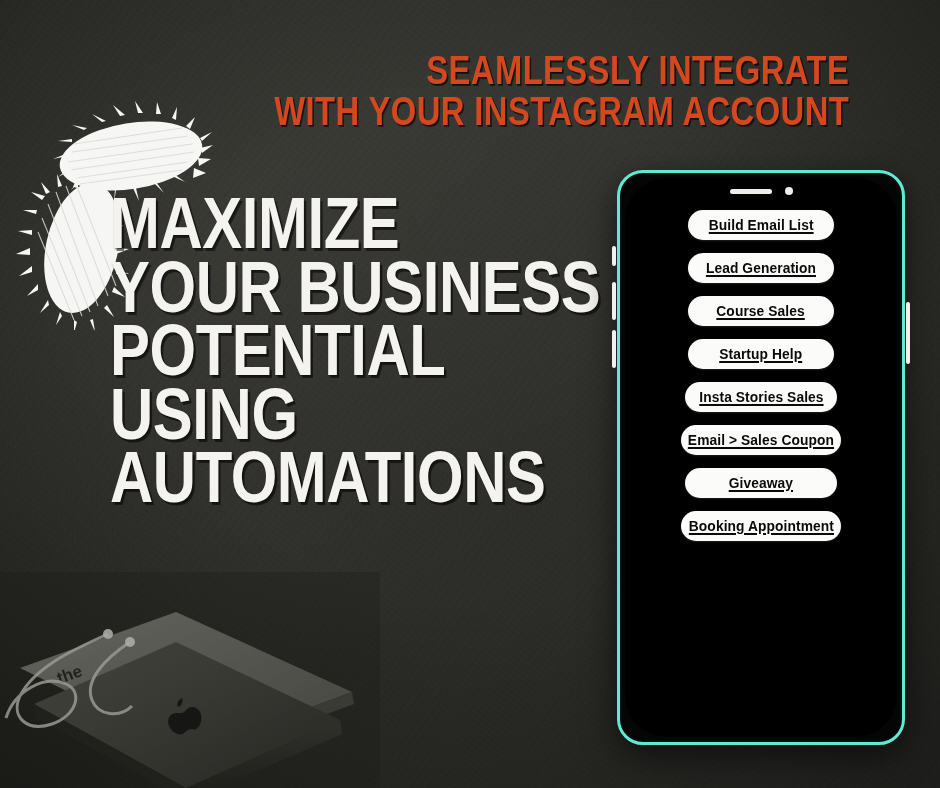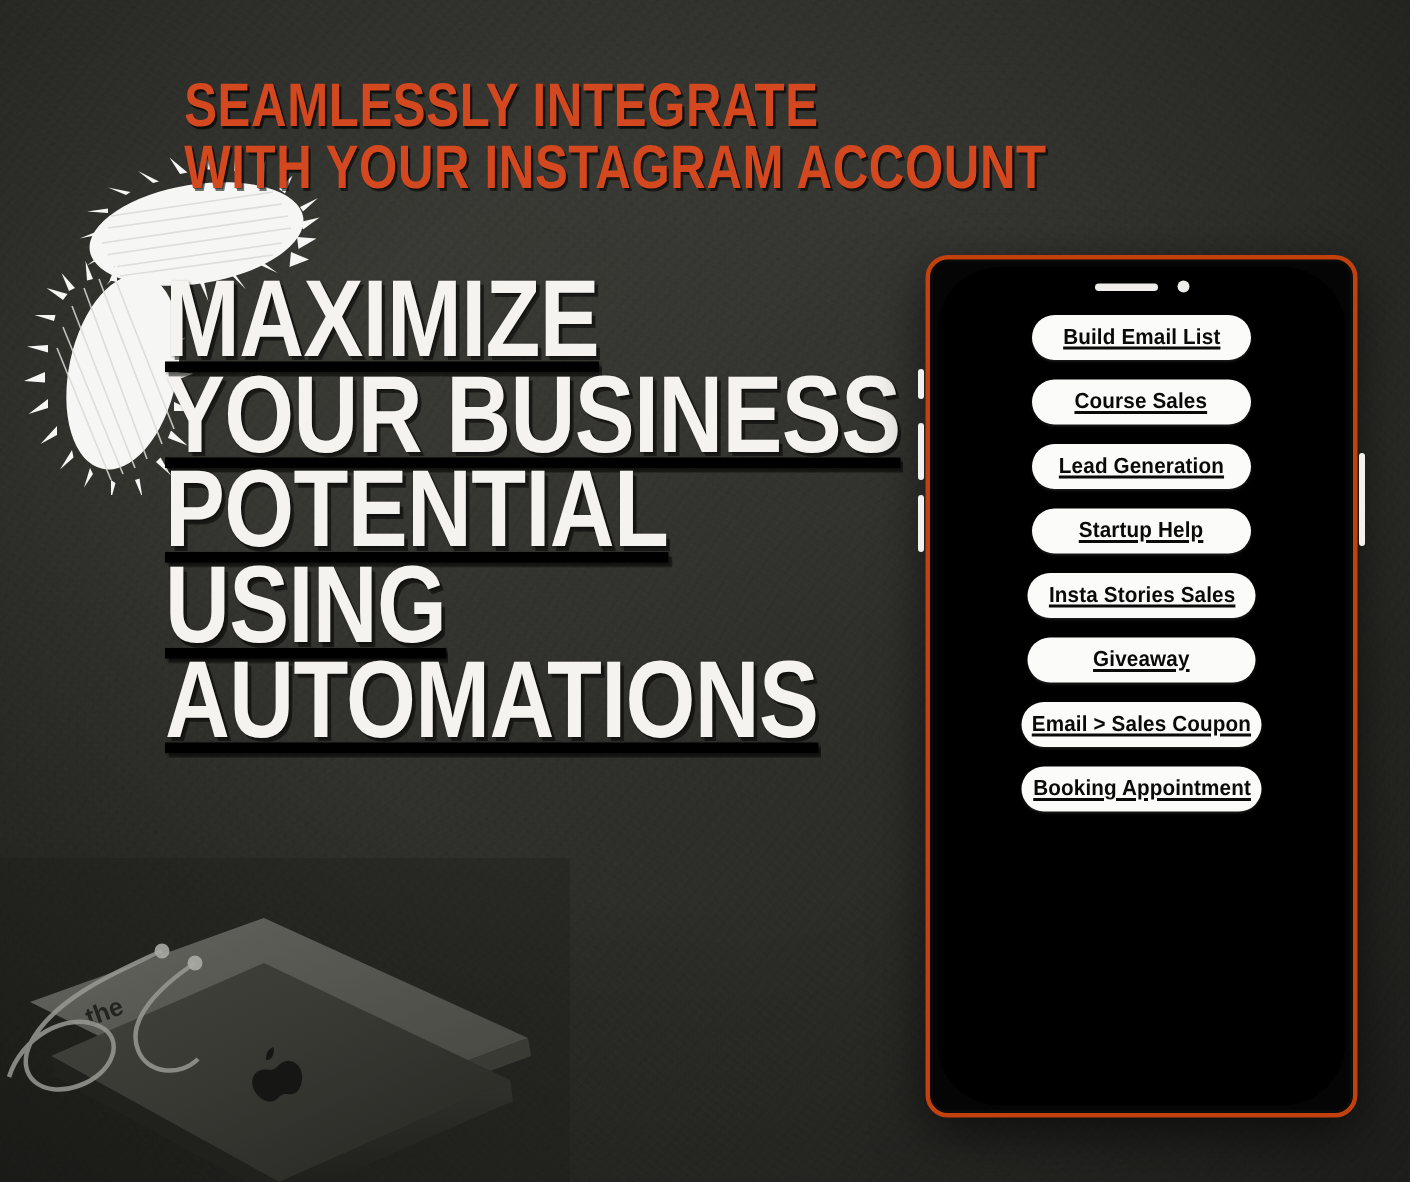"SEAMLESSLY INTEGRATE" .subhead { text-align: left -> right }
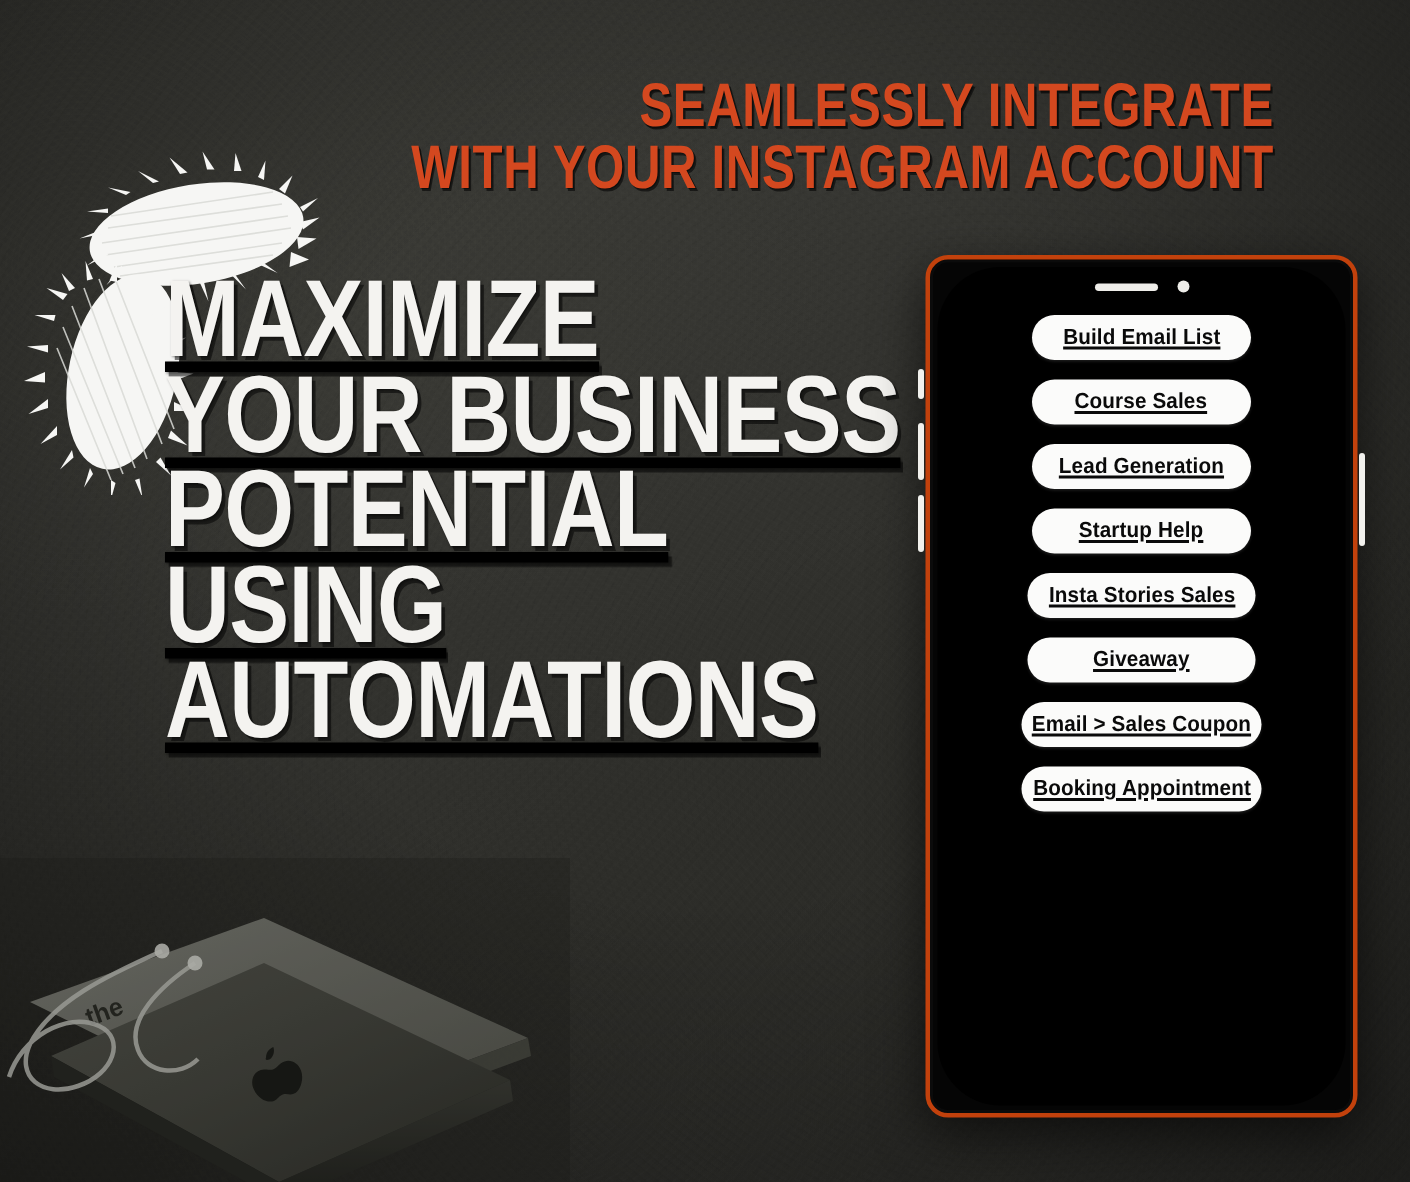"MAXIMIZE" .headline { text-decoration: underline -> none; top: 183px -> 193px }
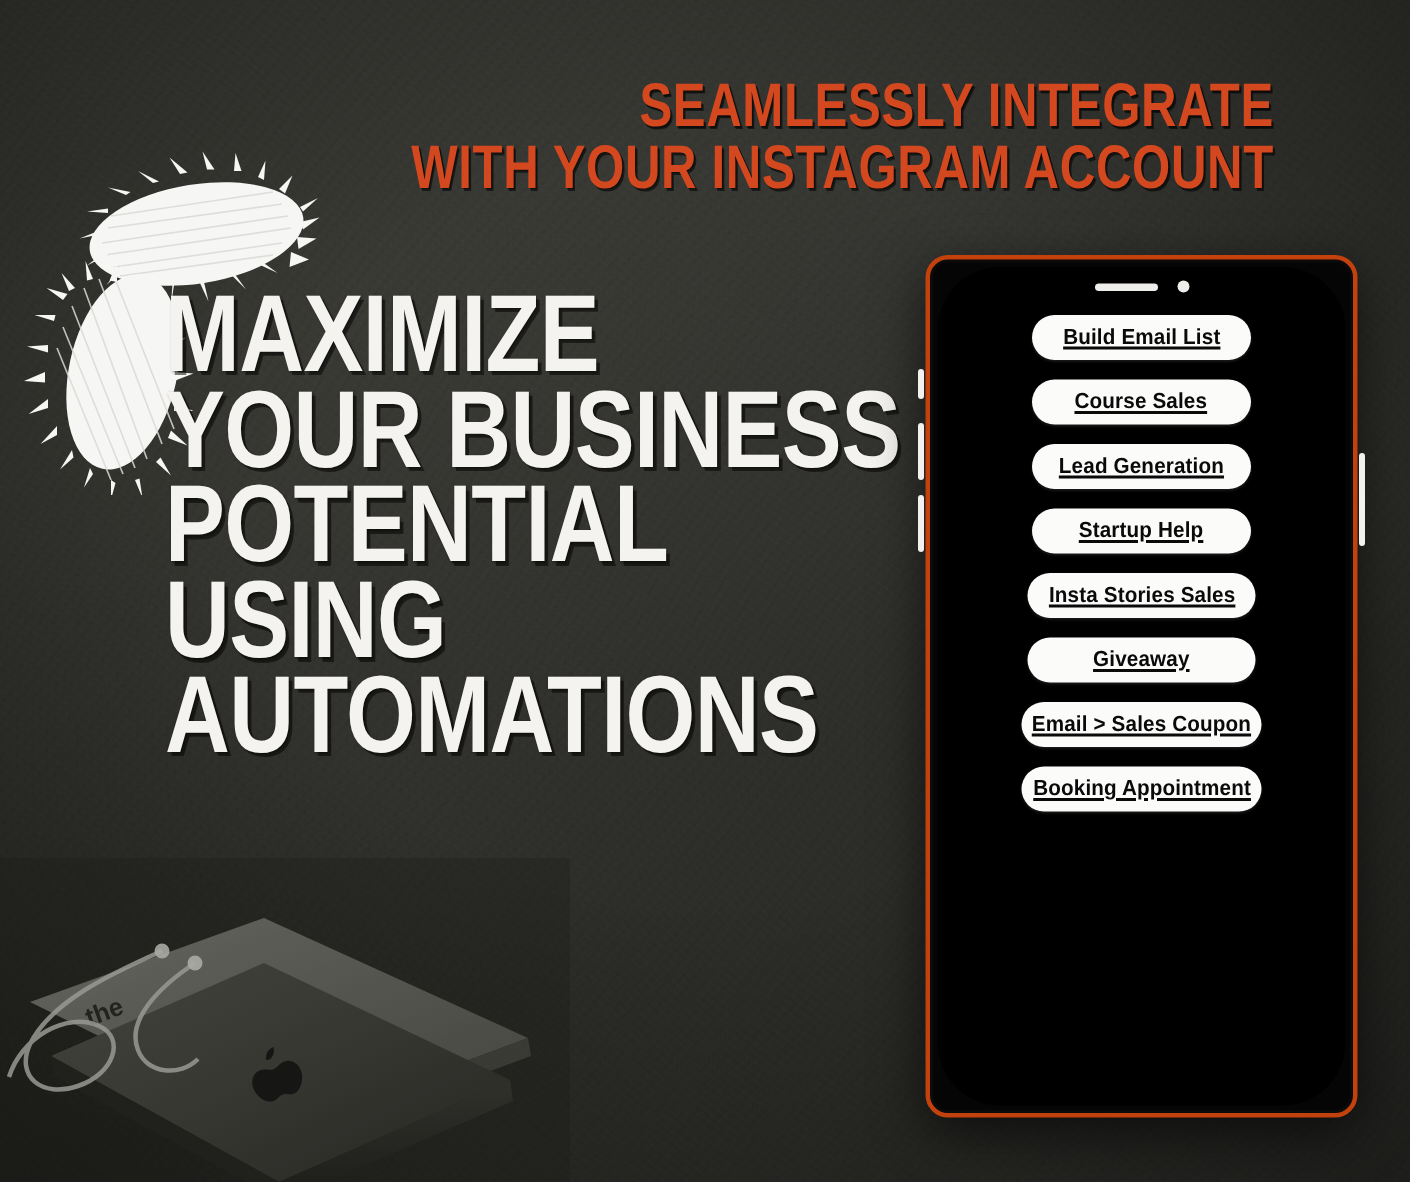"Build Email List" .phone-frame { border: 3px solid #c2410c -> 3px solid #5eead4; border-radius: 15px -> 26px }
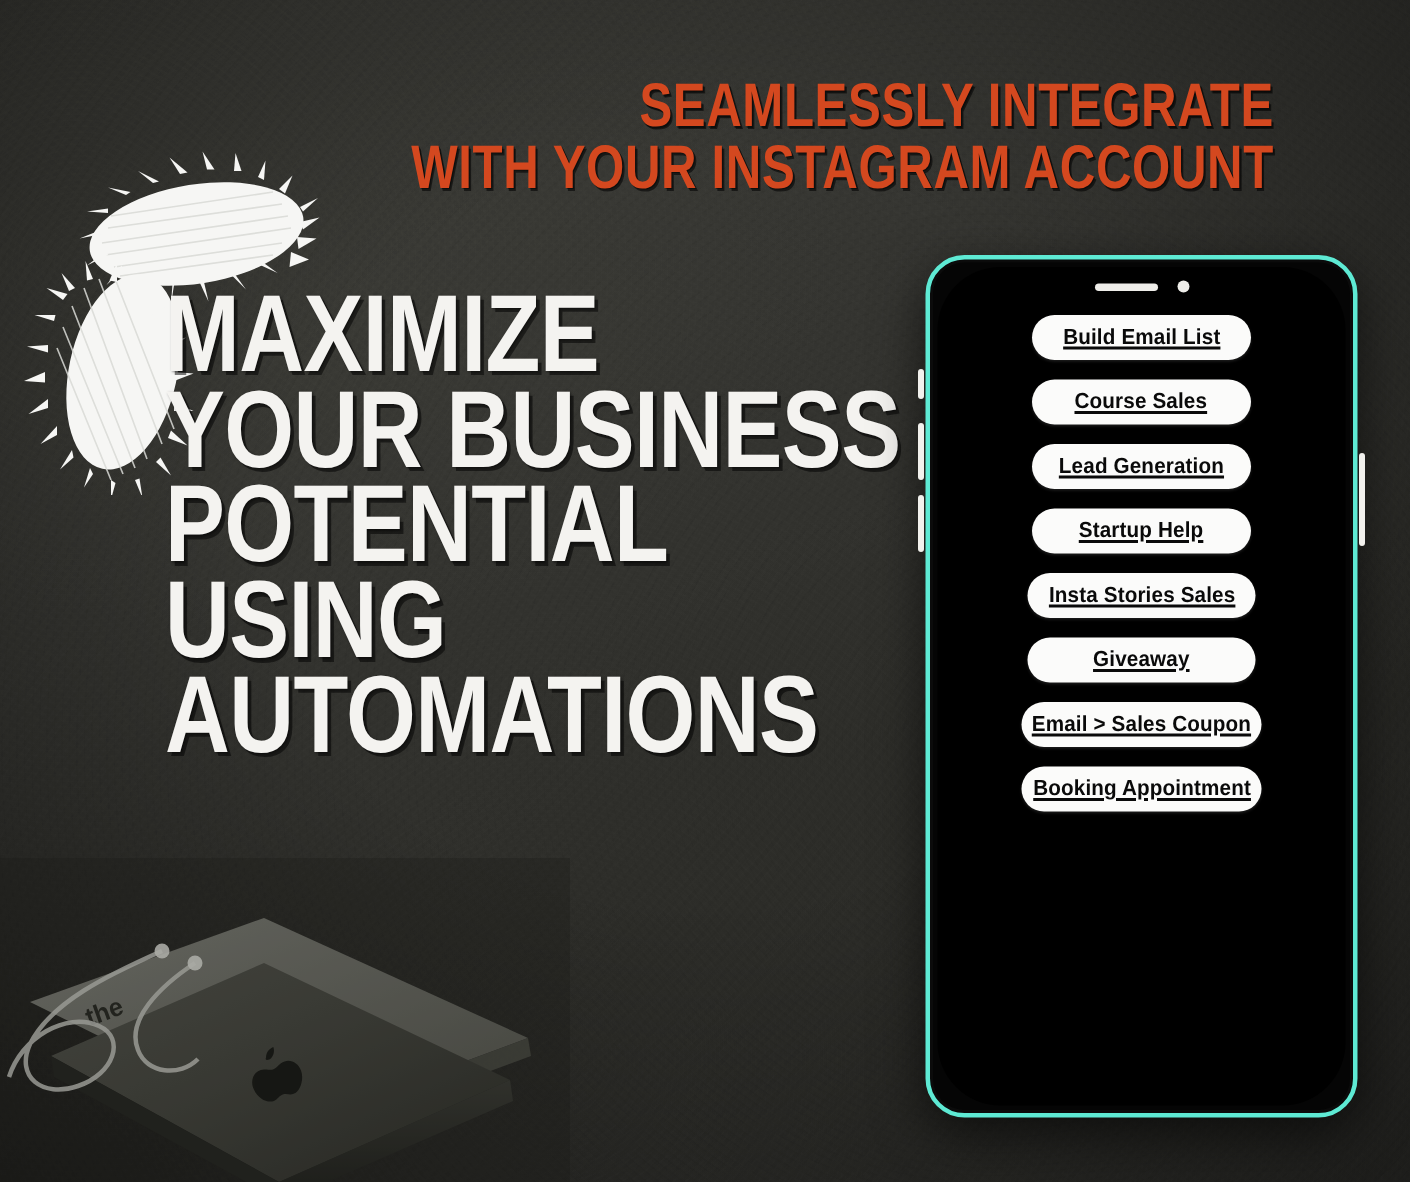"Course Sales" button.link-btn { order: before "Lead Generation" -> after "Lead Generation" }
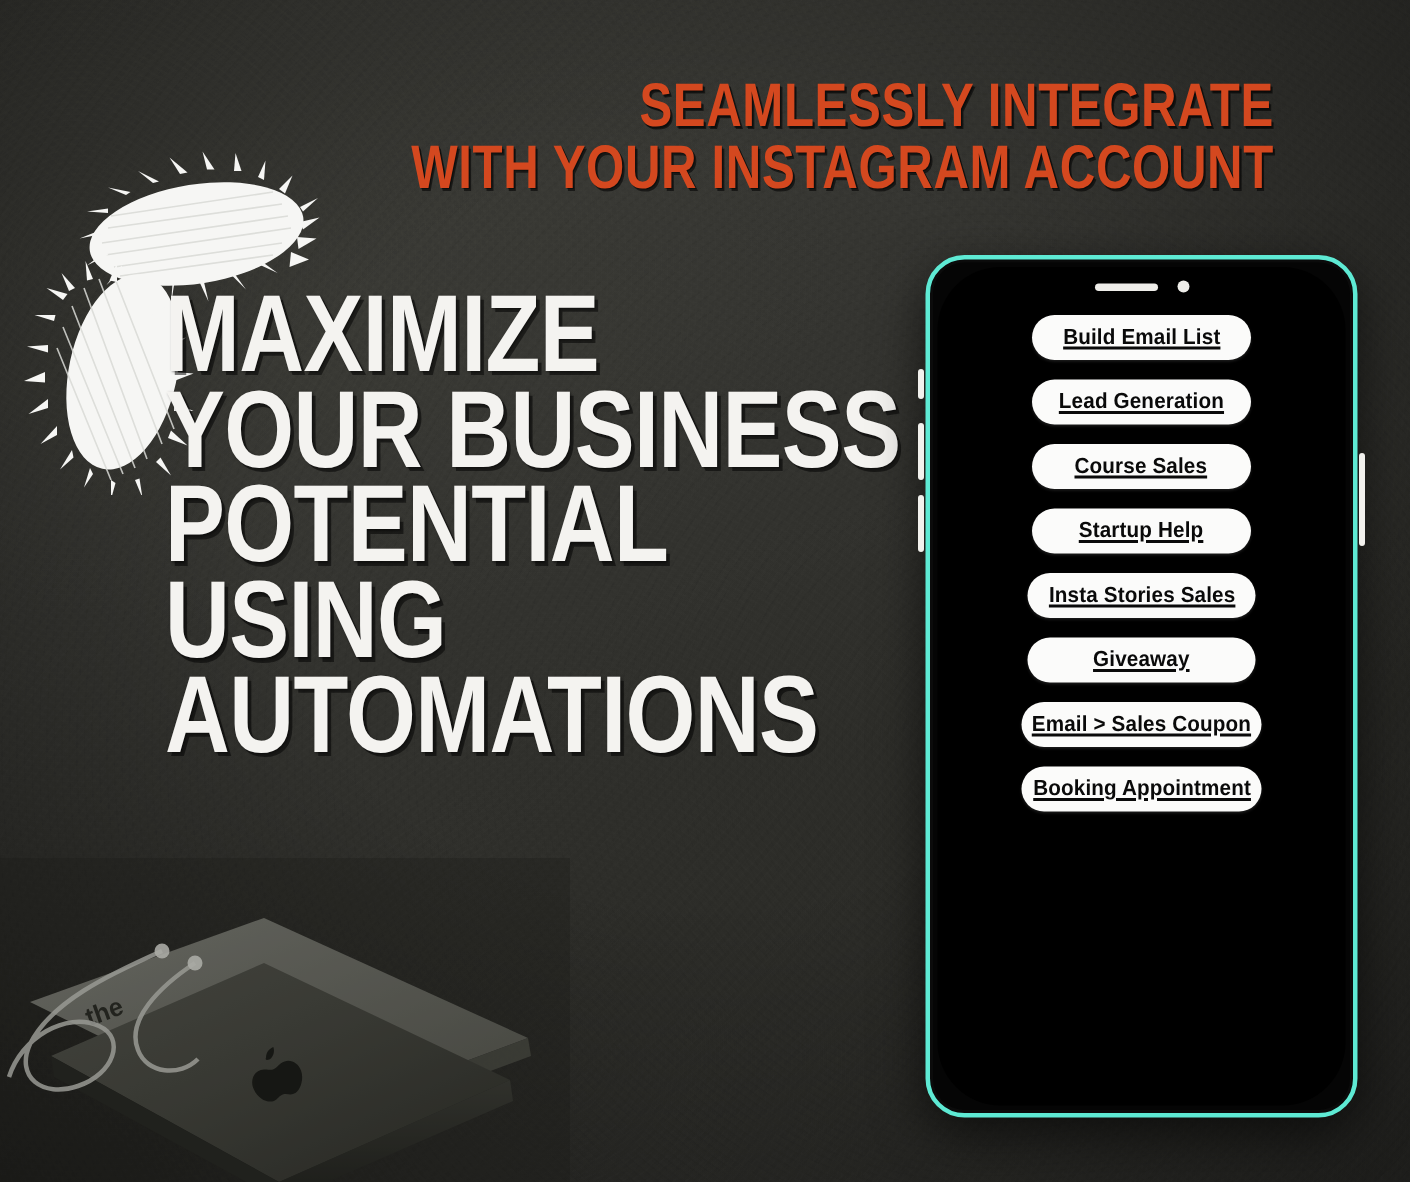"Giveaway" button.link-btn { order: before "Email > Sales Coupon" -> after "Email > Sales Coupon" }
